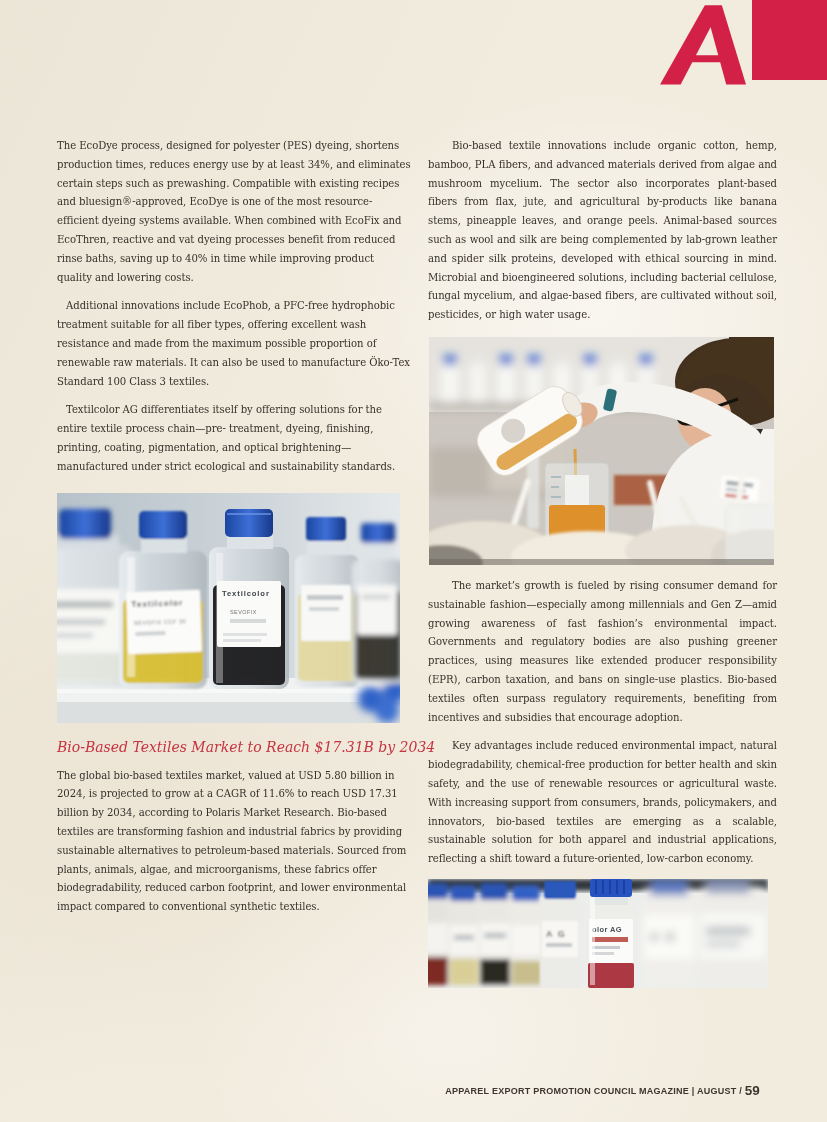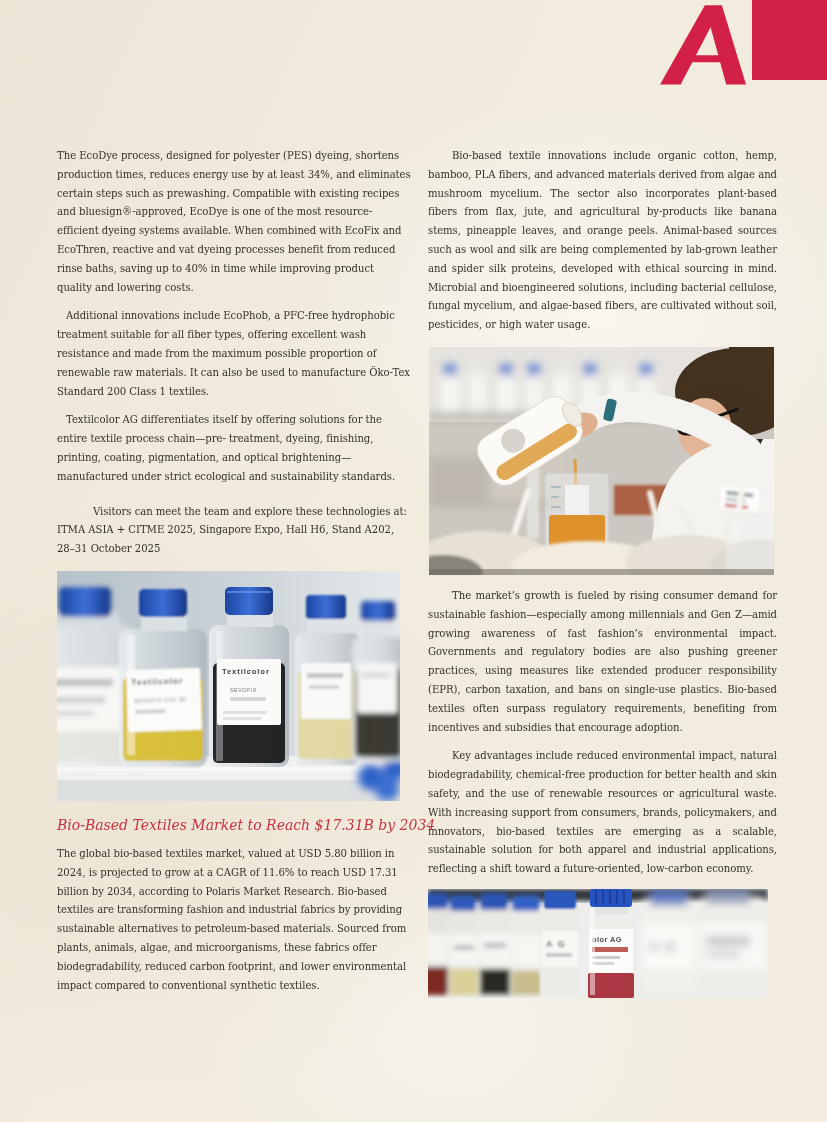"The EcoDye process, designed for" .col { top: 147px -> 137px }
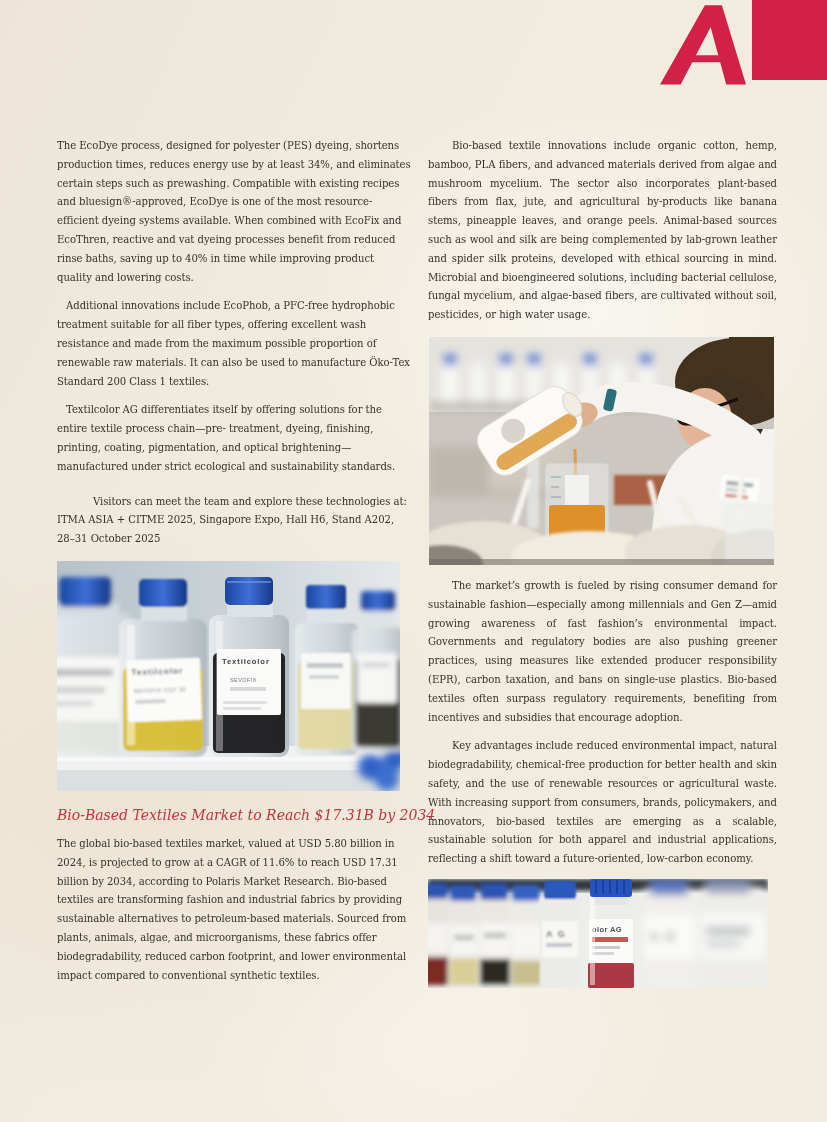"Additional innovations include EcoPhob," p.para { text: 200 Class 1 -> 100 Class 3 }
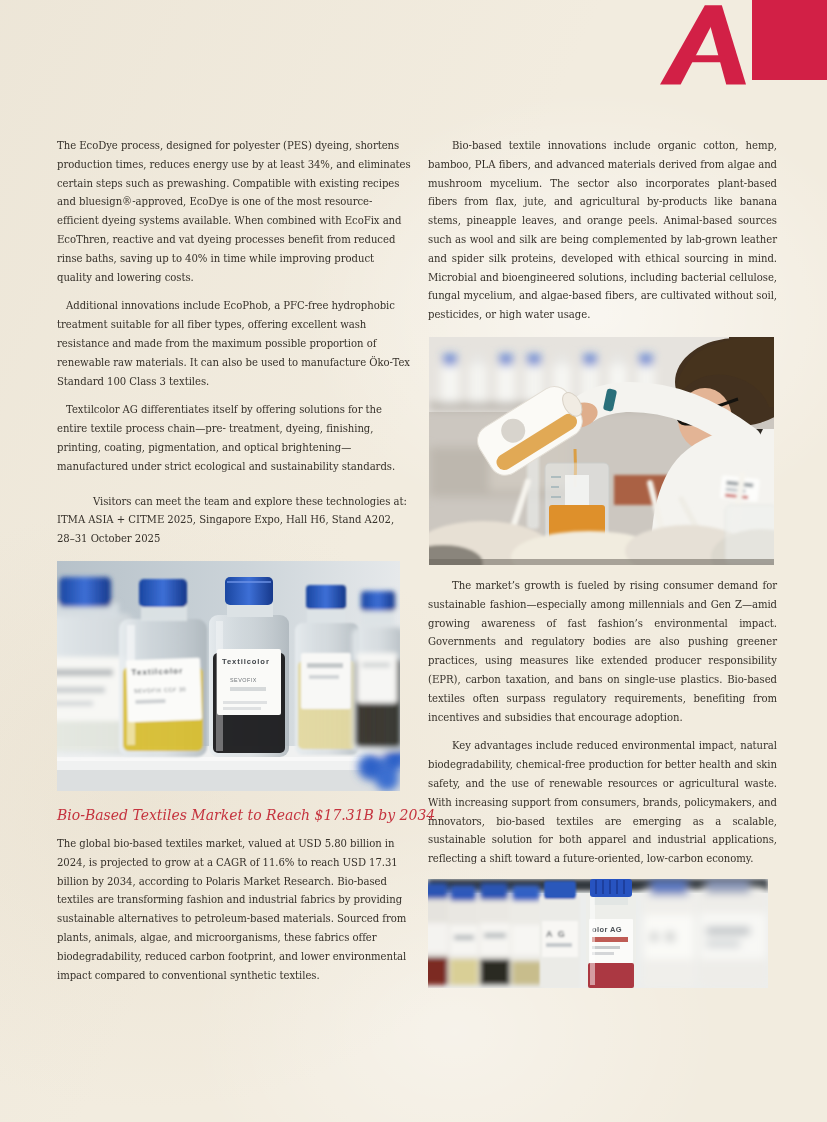"Visitors can meet the team" p.para { html: <p>Visitors can meet the team and explore these technologies at: ITMA ASIA + CITME 2025, Singapore Expo, Hall H6, Stand A202, 28–31 October 2025</p> -> none }
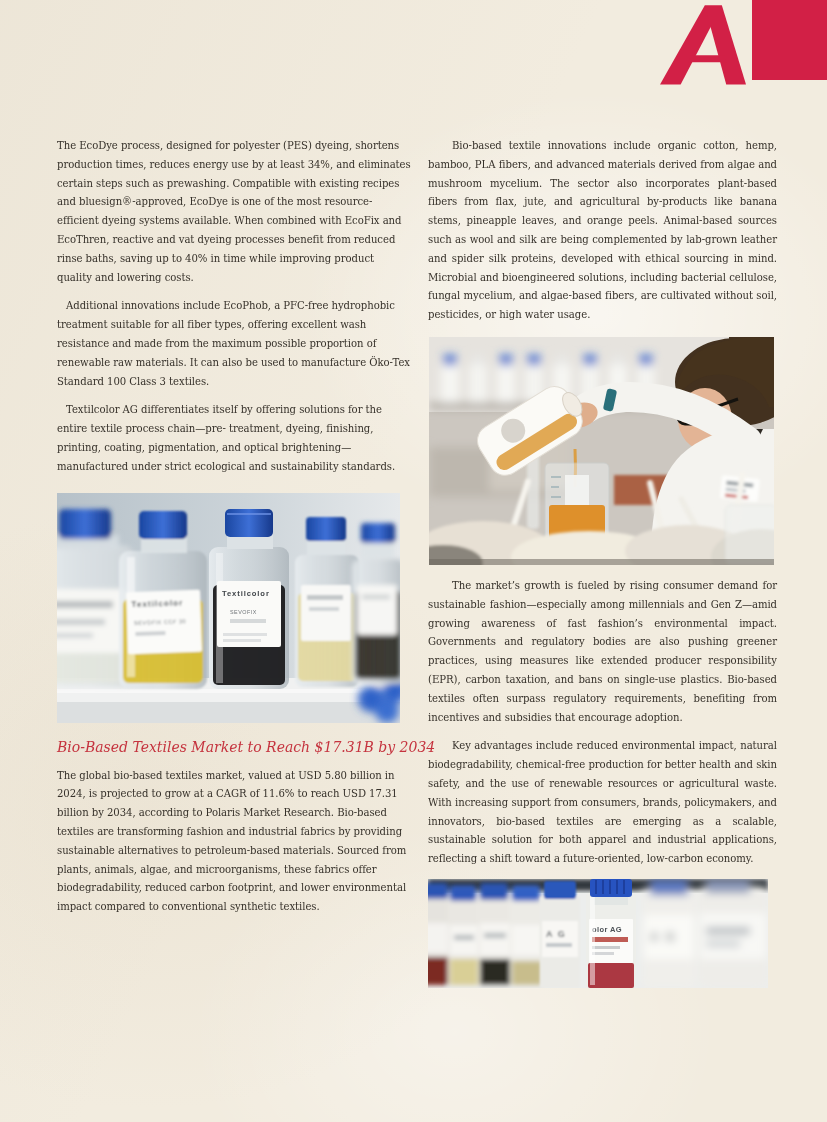"APPAREL EXPORT PROMOTION COUNCIL" div.footer { html: none -> <div> <span>APPAREL EXPORT PROMOTION COUNCIL MAGAZINE | AUGUST /</span> <span>59</span> </div> }
